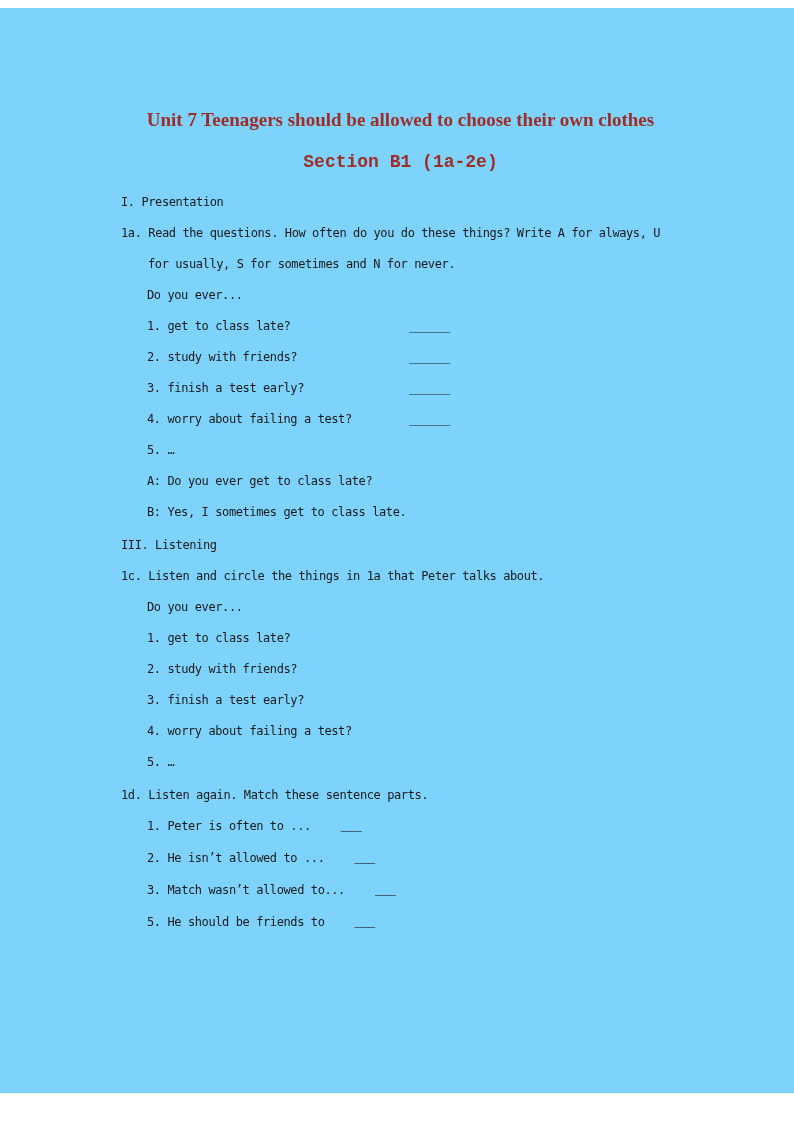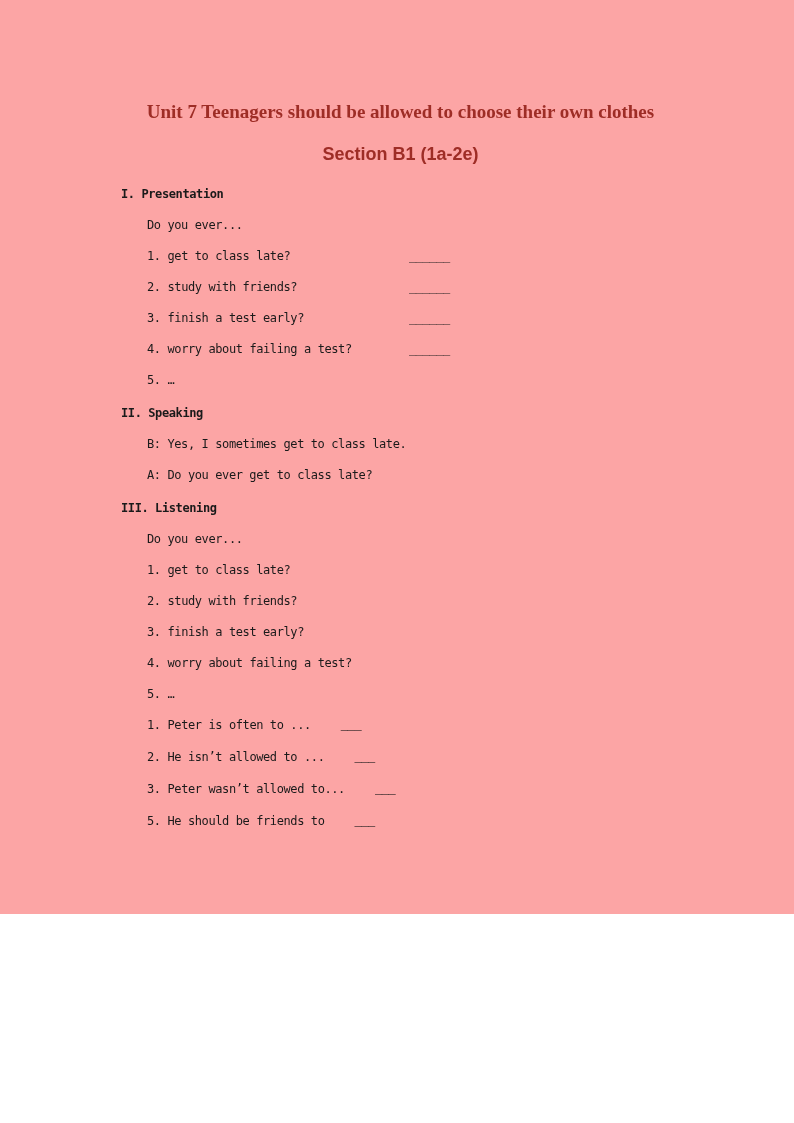"Unit 7 Teenagers should be" .page { background: #fca5a5 -> #7dd3fc; height: 914px -> 1085px; margin: 0 auto -> 8px auto }
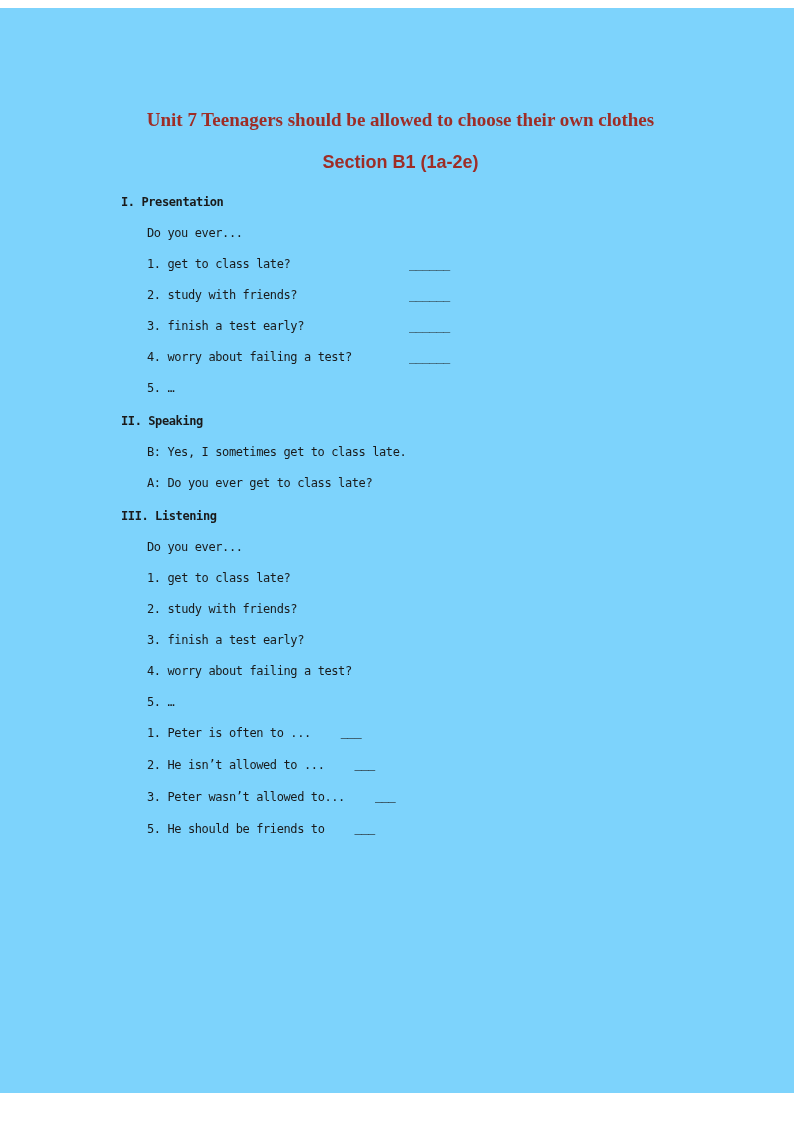"Section B1 (1a-2e)" .doc-subtitle { font-family: Liberation Sans, sans-serif -> Liberation Mono, monospace }
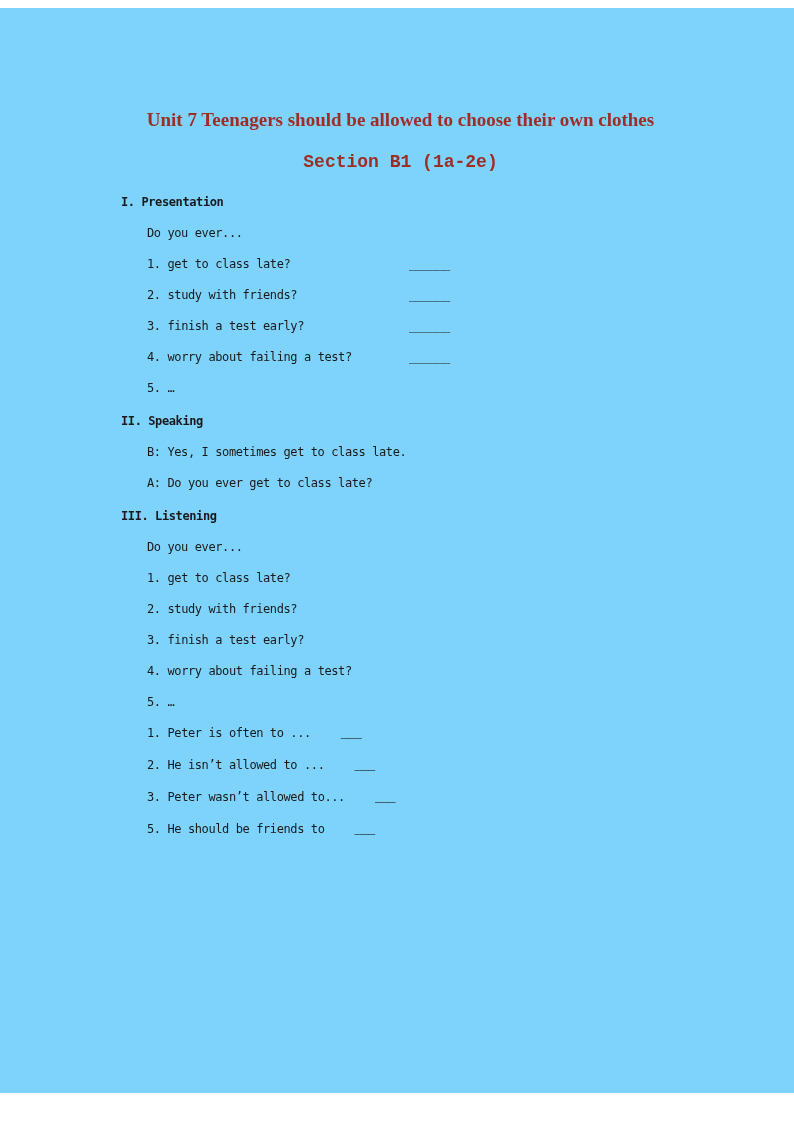"I. Presentation" .heading { font-weight: bold -> normal }
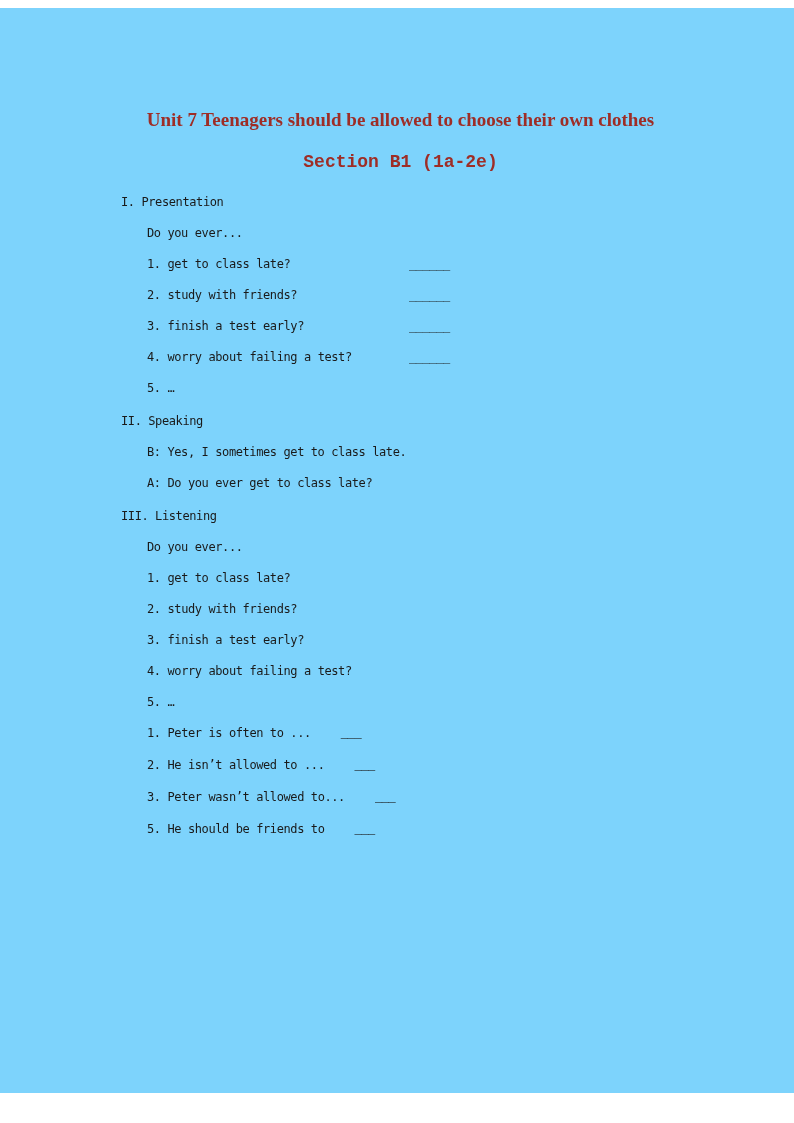"1a. Read the questions. How" div.hang { html: none -> <div><span>1a.</span> <span>Read the questions. How often do you do these things? Write A for always, U for usually, S for sometimes and N for never.</span></div> }
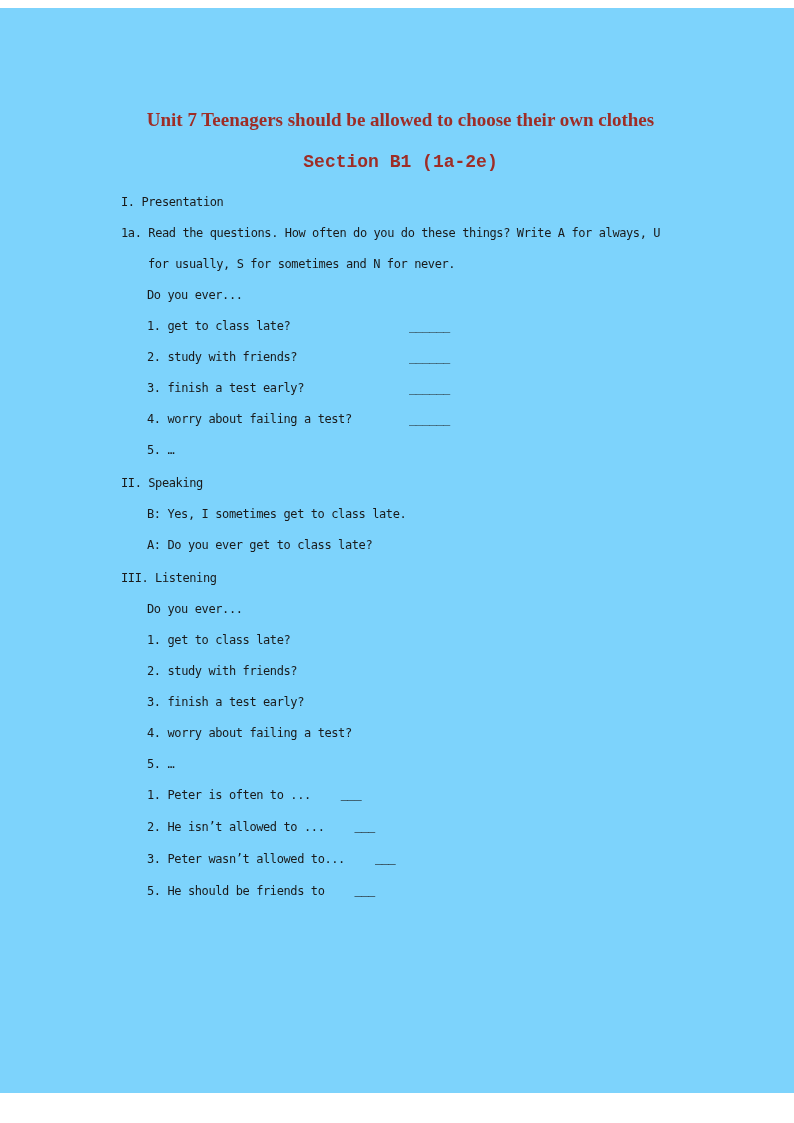"II. Speaking" div.heading { html: <div>II. Speaking</div> -> none }
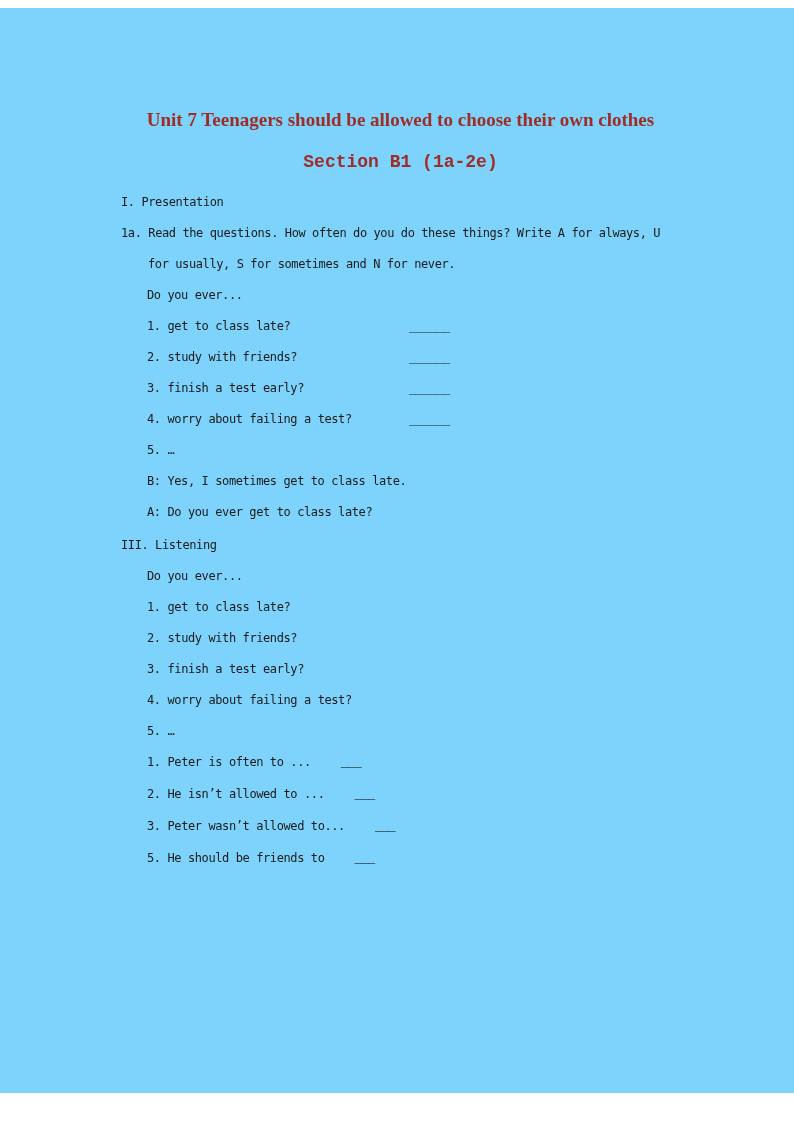"B: Yes, I sometimes get" div.indent { order: before "A: Do you ever get" -> after "A: Do you ever get" }
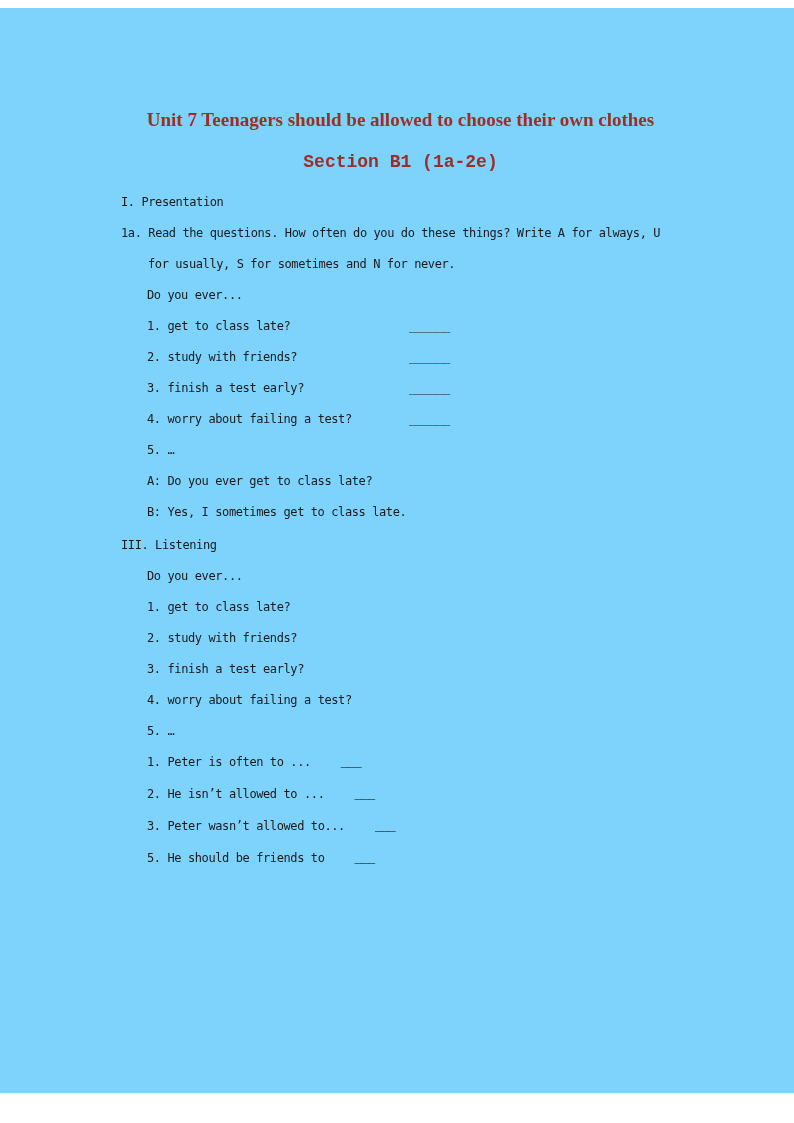"1c. Listen and circle the" div.hang { html: none -> <div><span>1c.</span> <span>Listen and circle the things in 1a that Peter talks about.</span></div> }
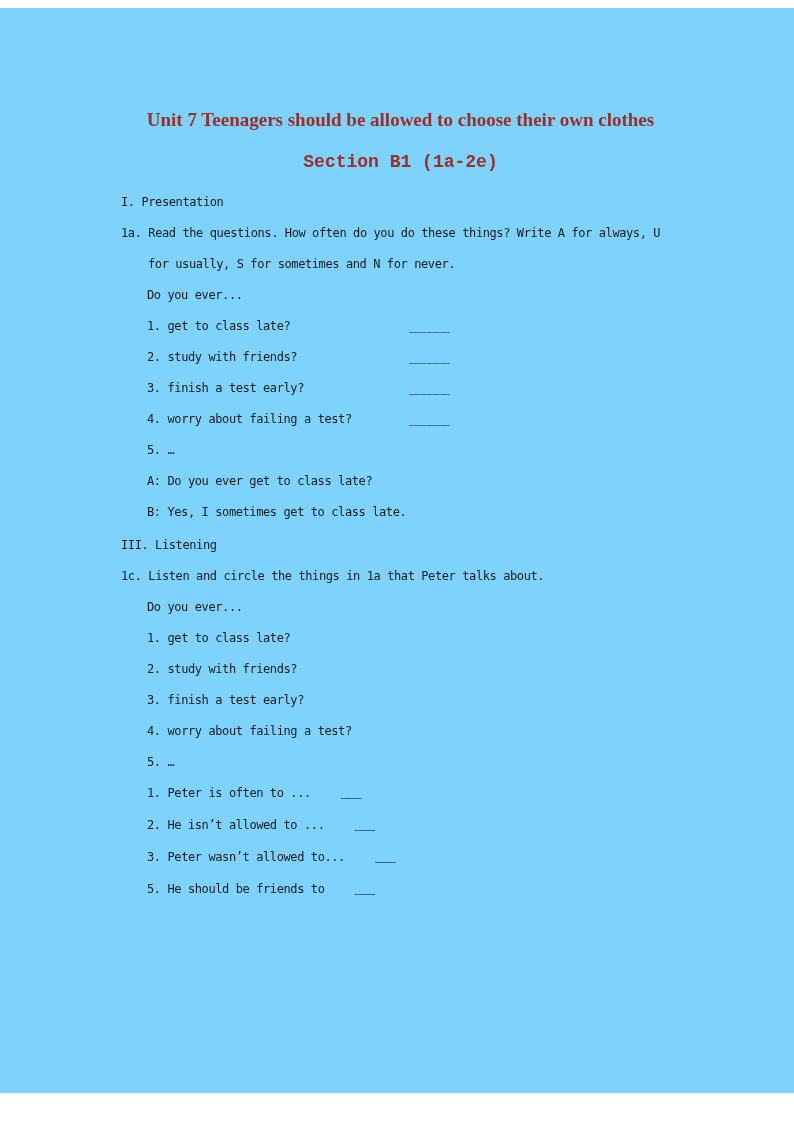"1d. Listen again. Match these" div.hang { html: none -> <div><span>1d.</span> <span>Listen again. Match these sentence parts.</span></div> }
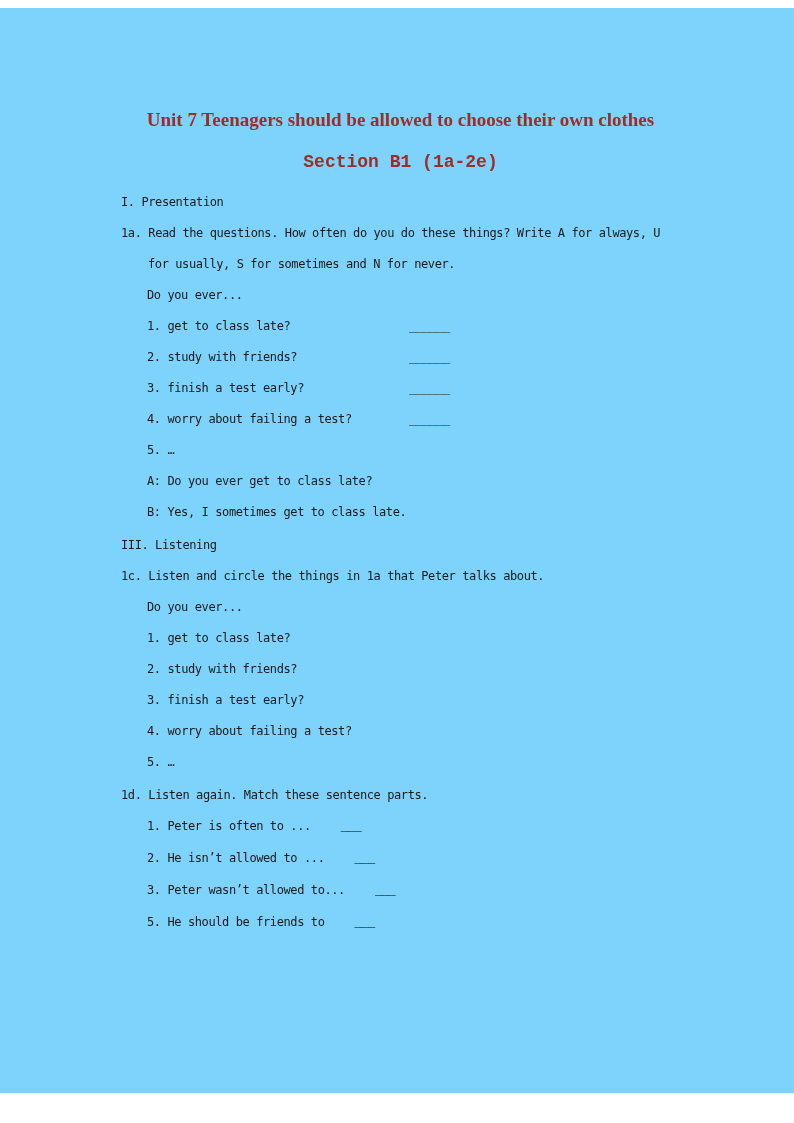"Peter wasn’t allowed to..." span { text: Peter -> Match }
